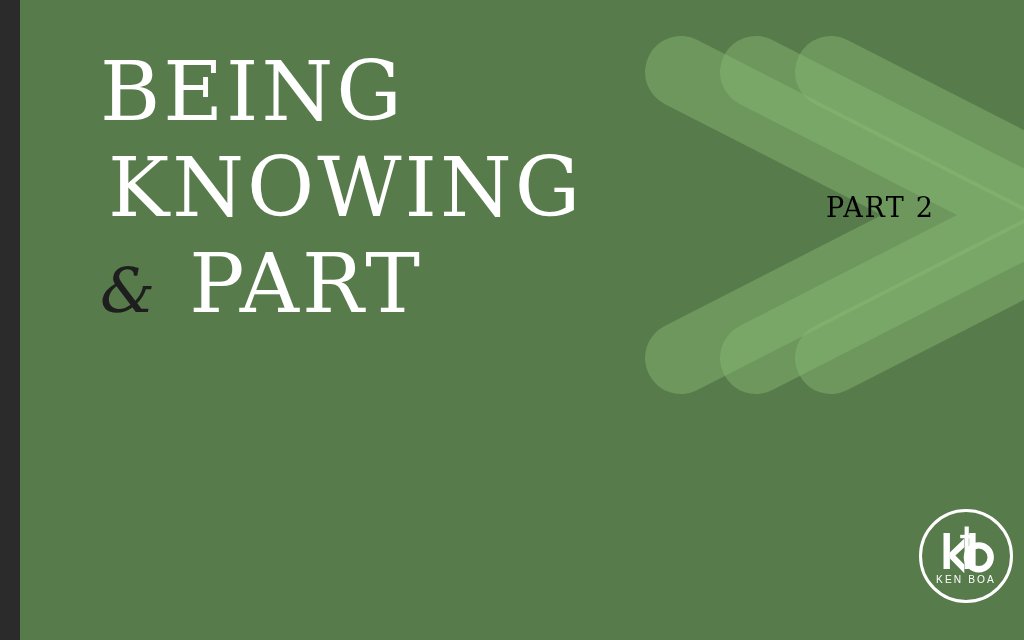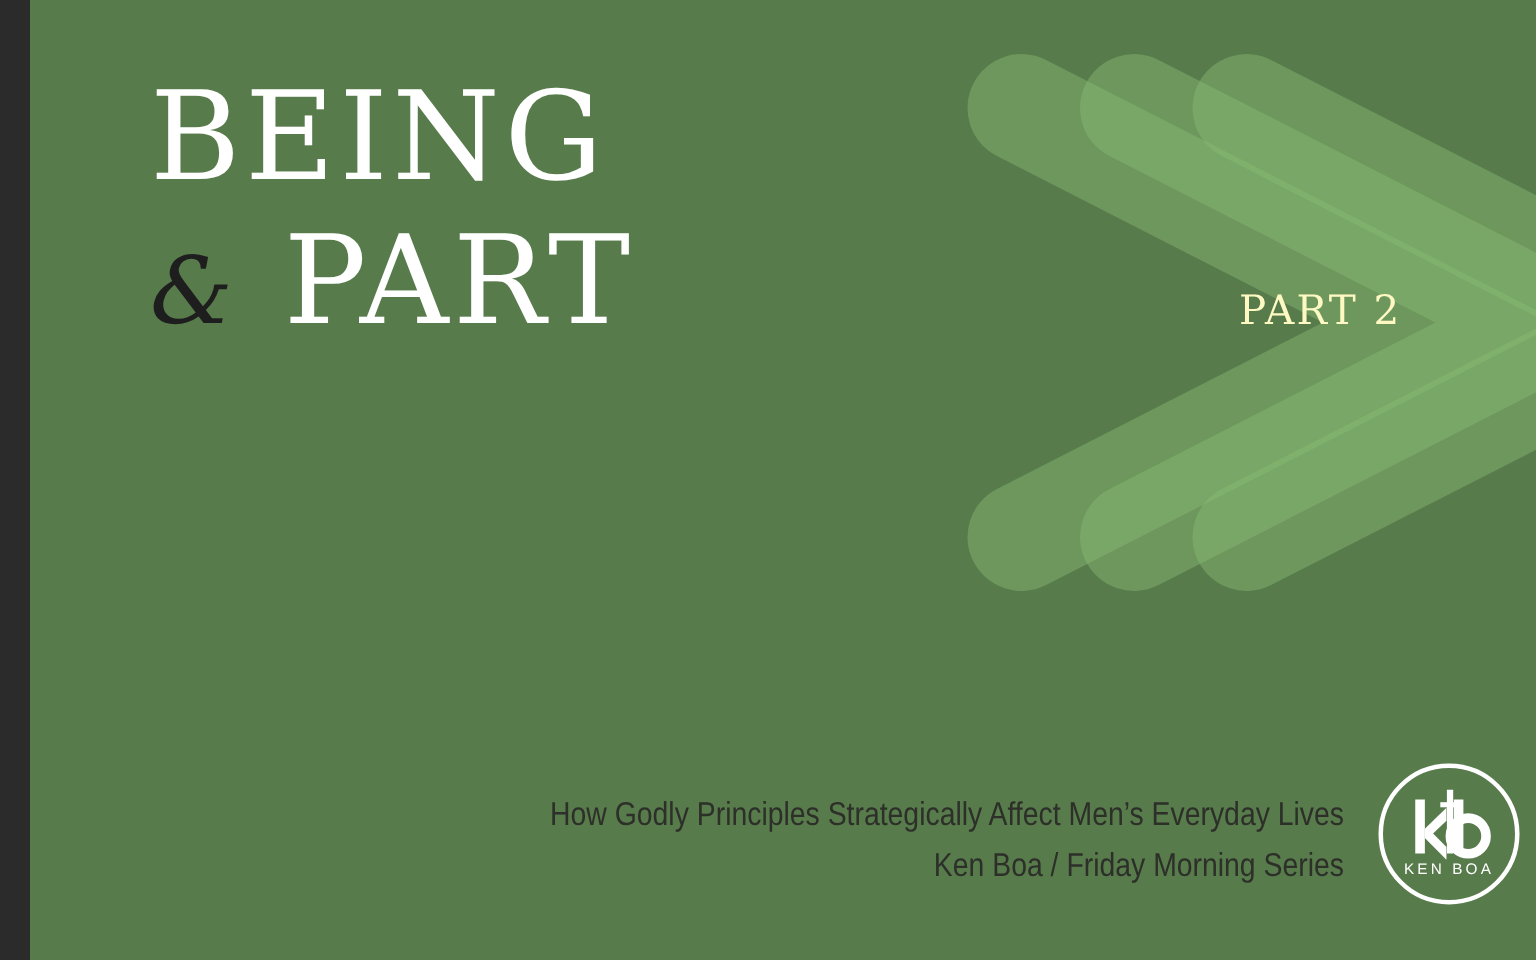"KNOWING" div.title-line { html: none -> <div>KNOWING</div> }
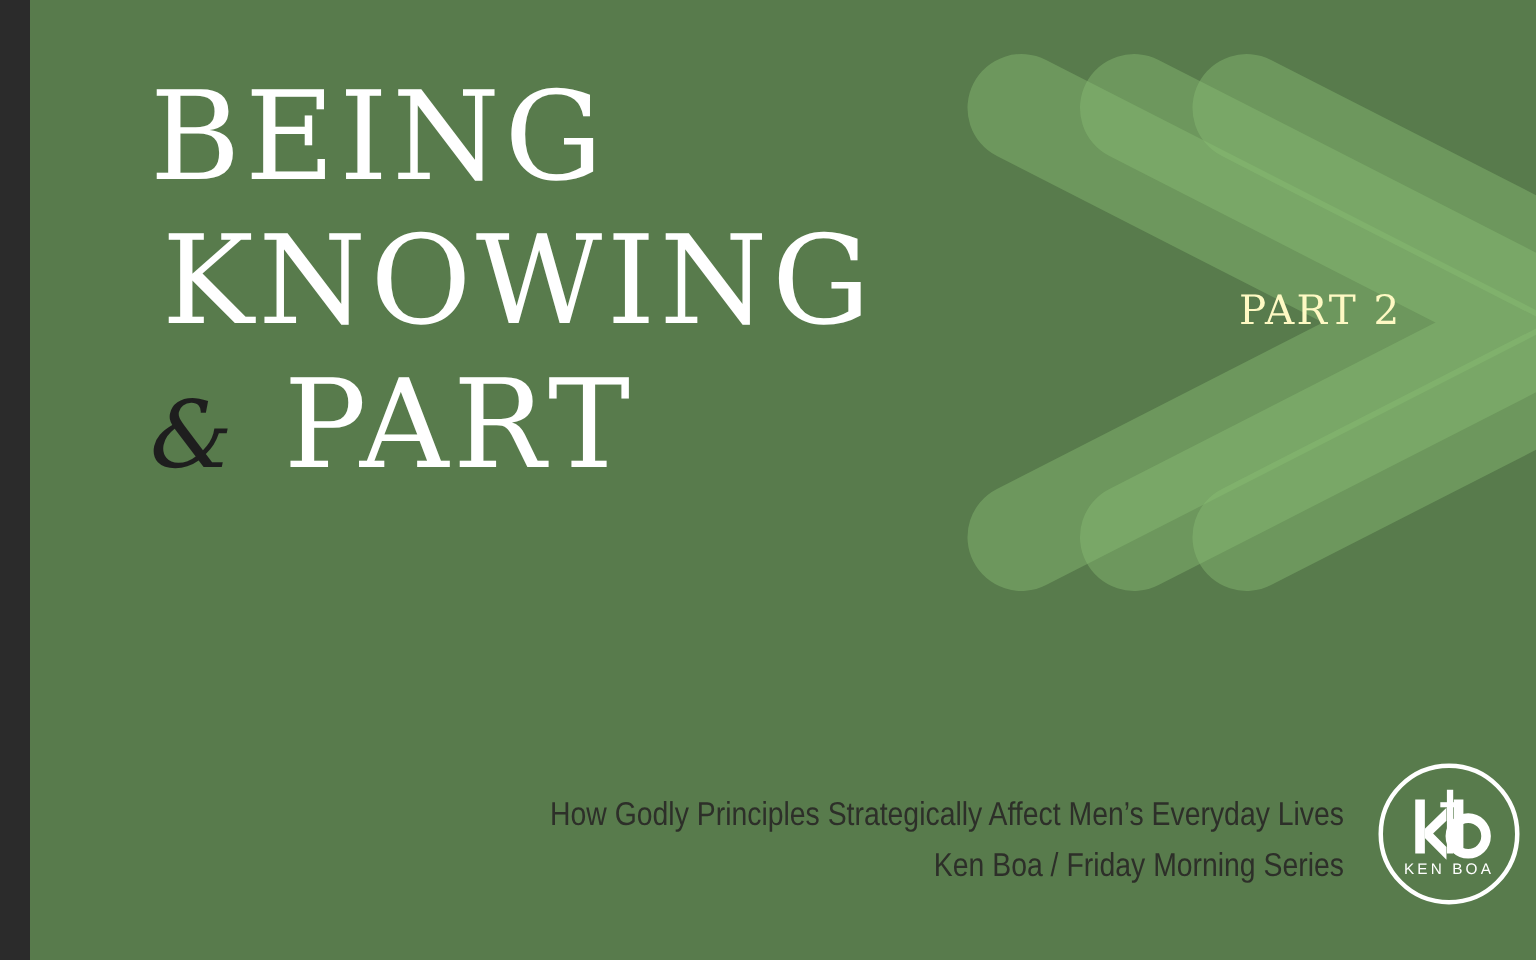"PART 2" #part-badge { color: #fef9c3 -> #000000 }
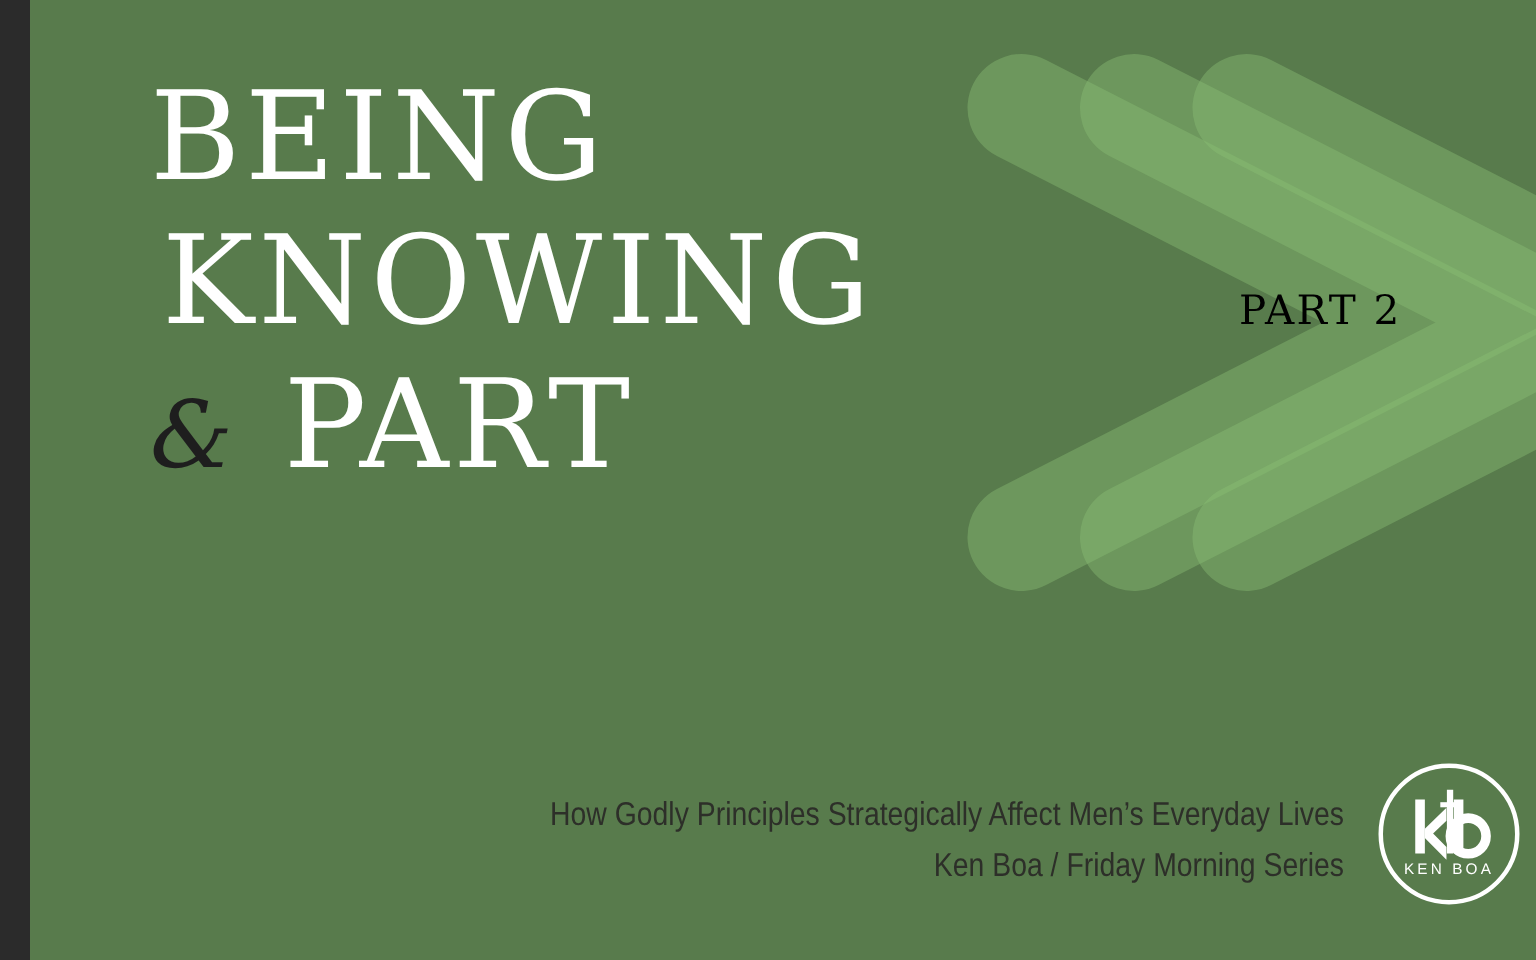"How Godly Principles Strategically" div { html: <div> <div>How Godly Principles Strategically Affect Men’s Everyday Lives</div> <div>Ken Boa / Friday Morning Series</div> </div> -> none }
